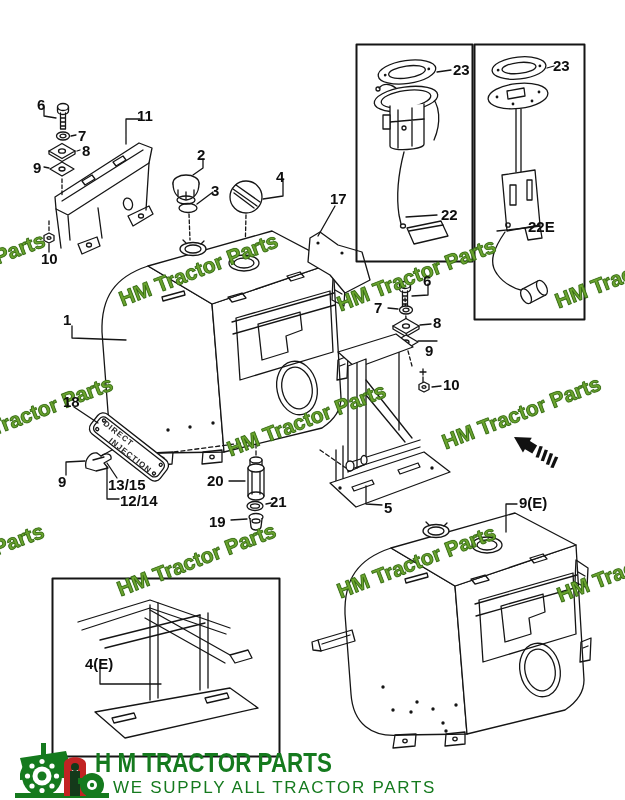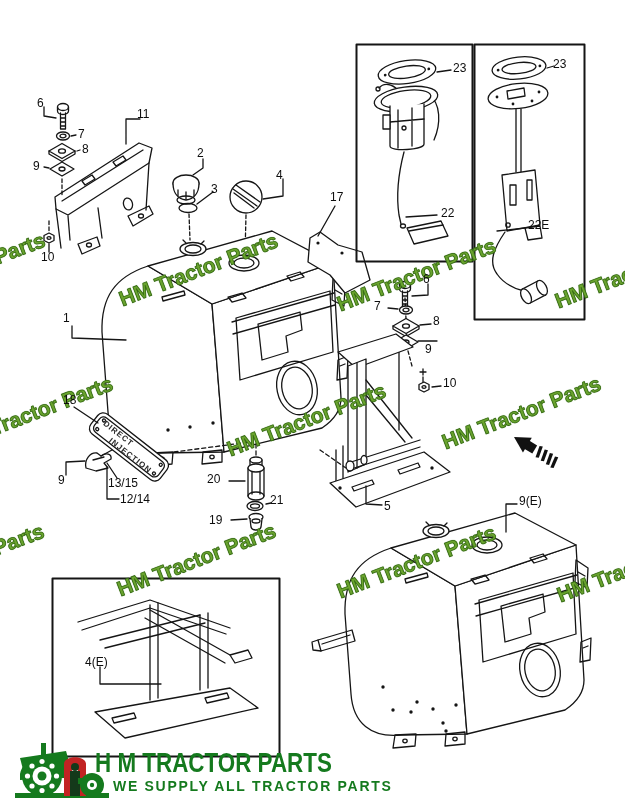"23" .pl { font-size: 12px -> 15px; font-weight: normal -> bold }
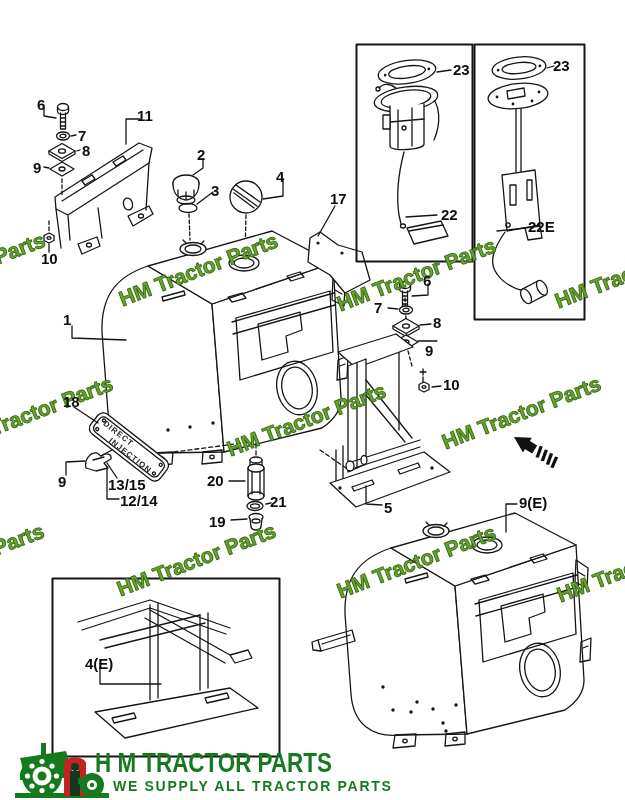"WE SUPPLY ALL TRACTOR PARTS" .logo-sub { font-size: 14px -> 17px; font-weight: bold -> normal }
